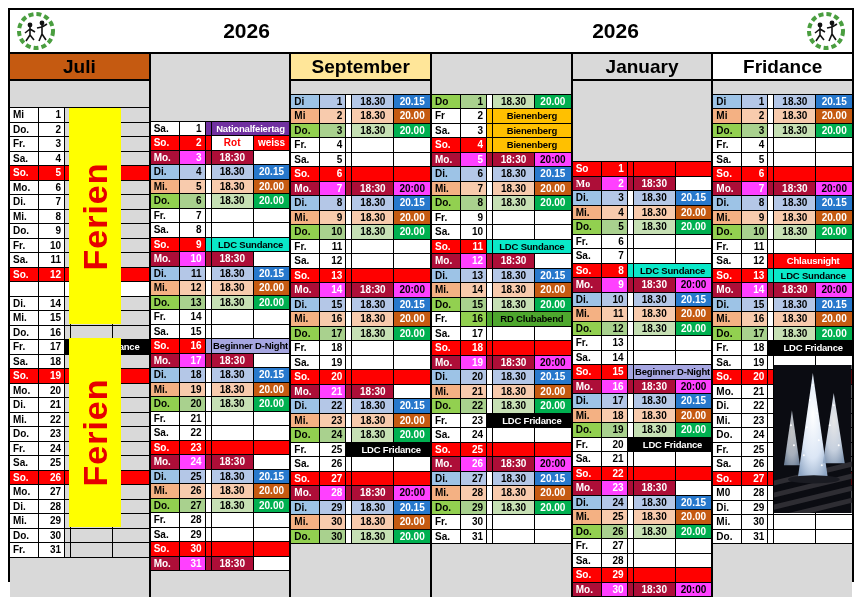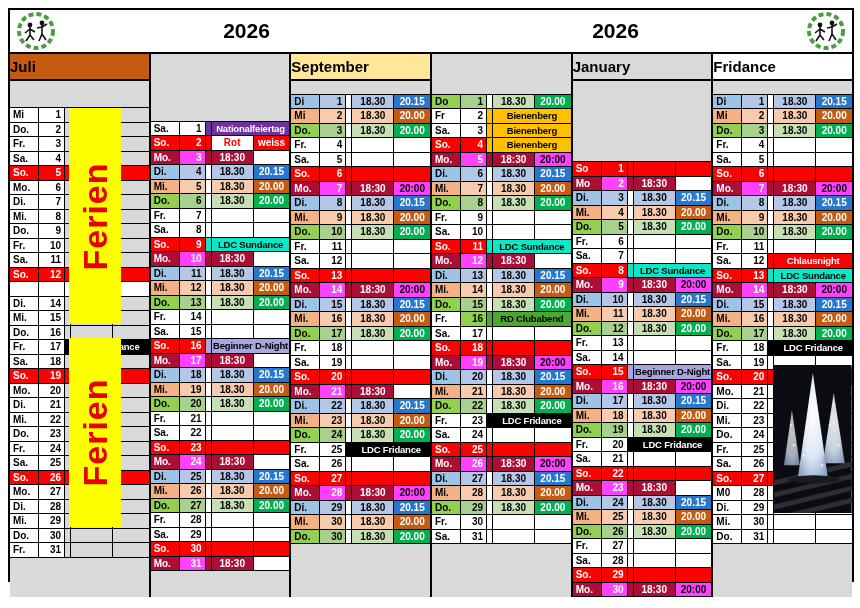"Juli" .mhead { font-size: 15px -> 19px; text-align: none -> center }
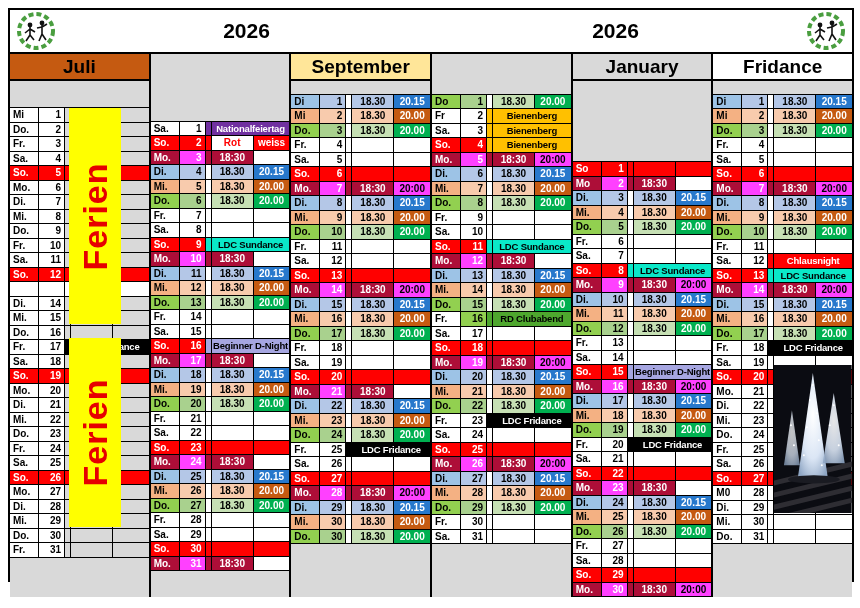"Mo" div.c { font-family: none -> Liberation Serif, serif }
